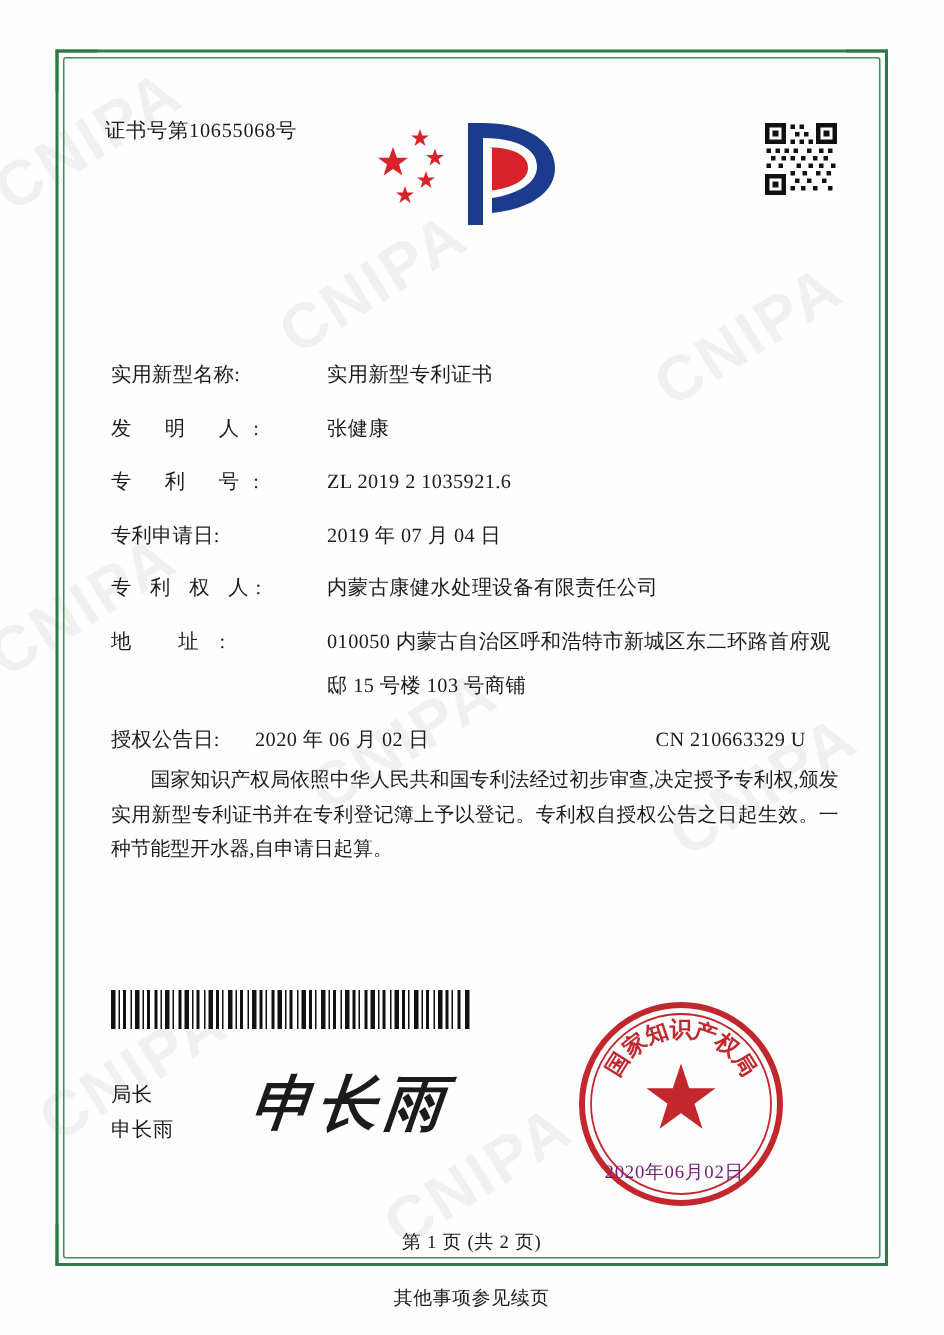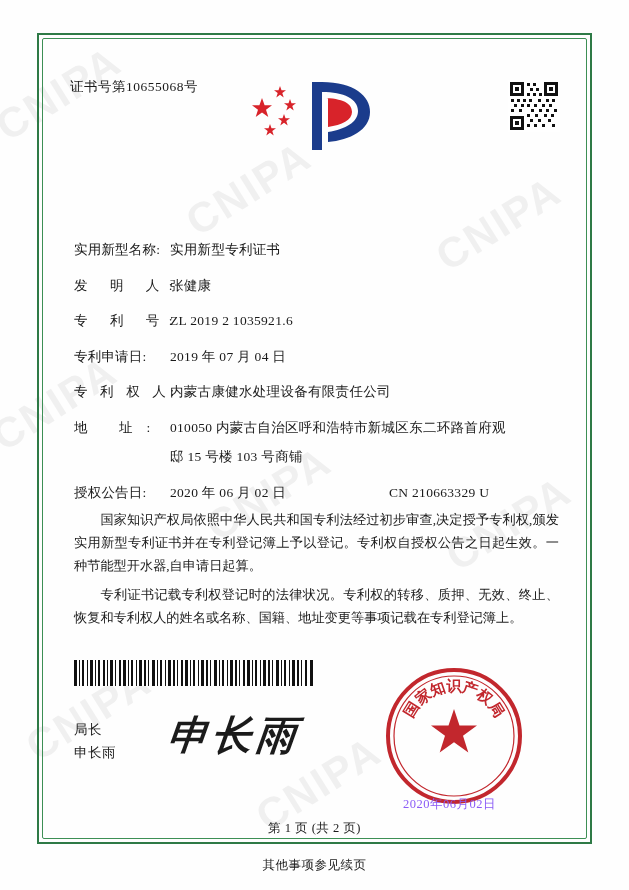"实用新型名称:" .row { gap: none -> 48px }
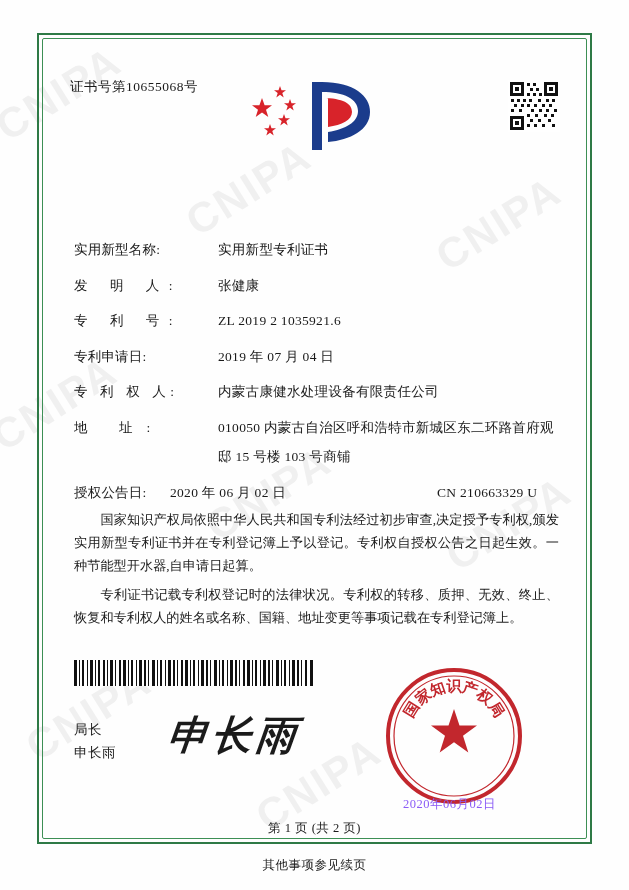"专利证书记载专利权登记时的法律状况。专利权的转移、质押、无效、终止、恢复和专利权" p { html: <p>专利证书记载专利权登记时的法律状况。专利权的转移、质押、无效、终止、恢复和专利权人的姓名或名称、国籍、地址变更等事项记载在专利登记簿上。</p> -> none }
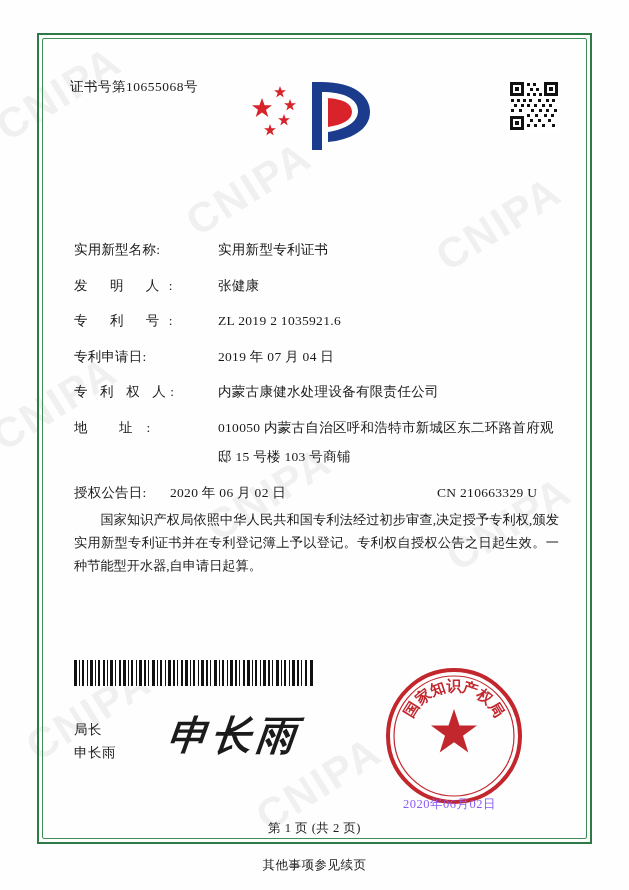"2020年06月02日" .seal-date { color: #8b5cf6 -> #701a75; top: 796px -> 773px }
